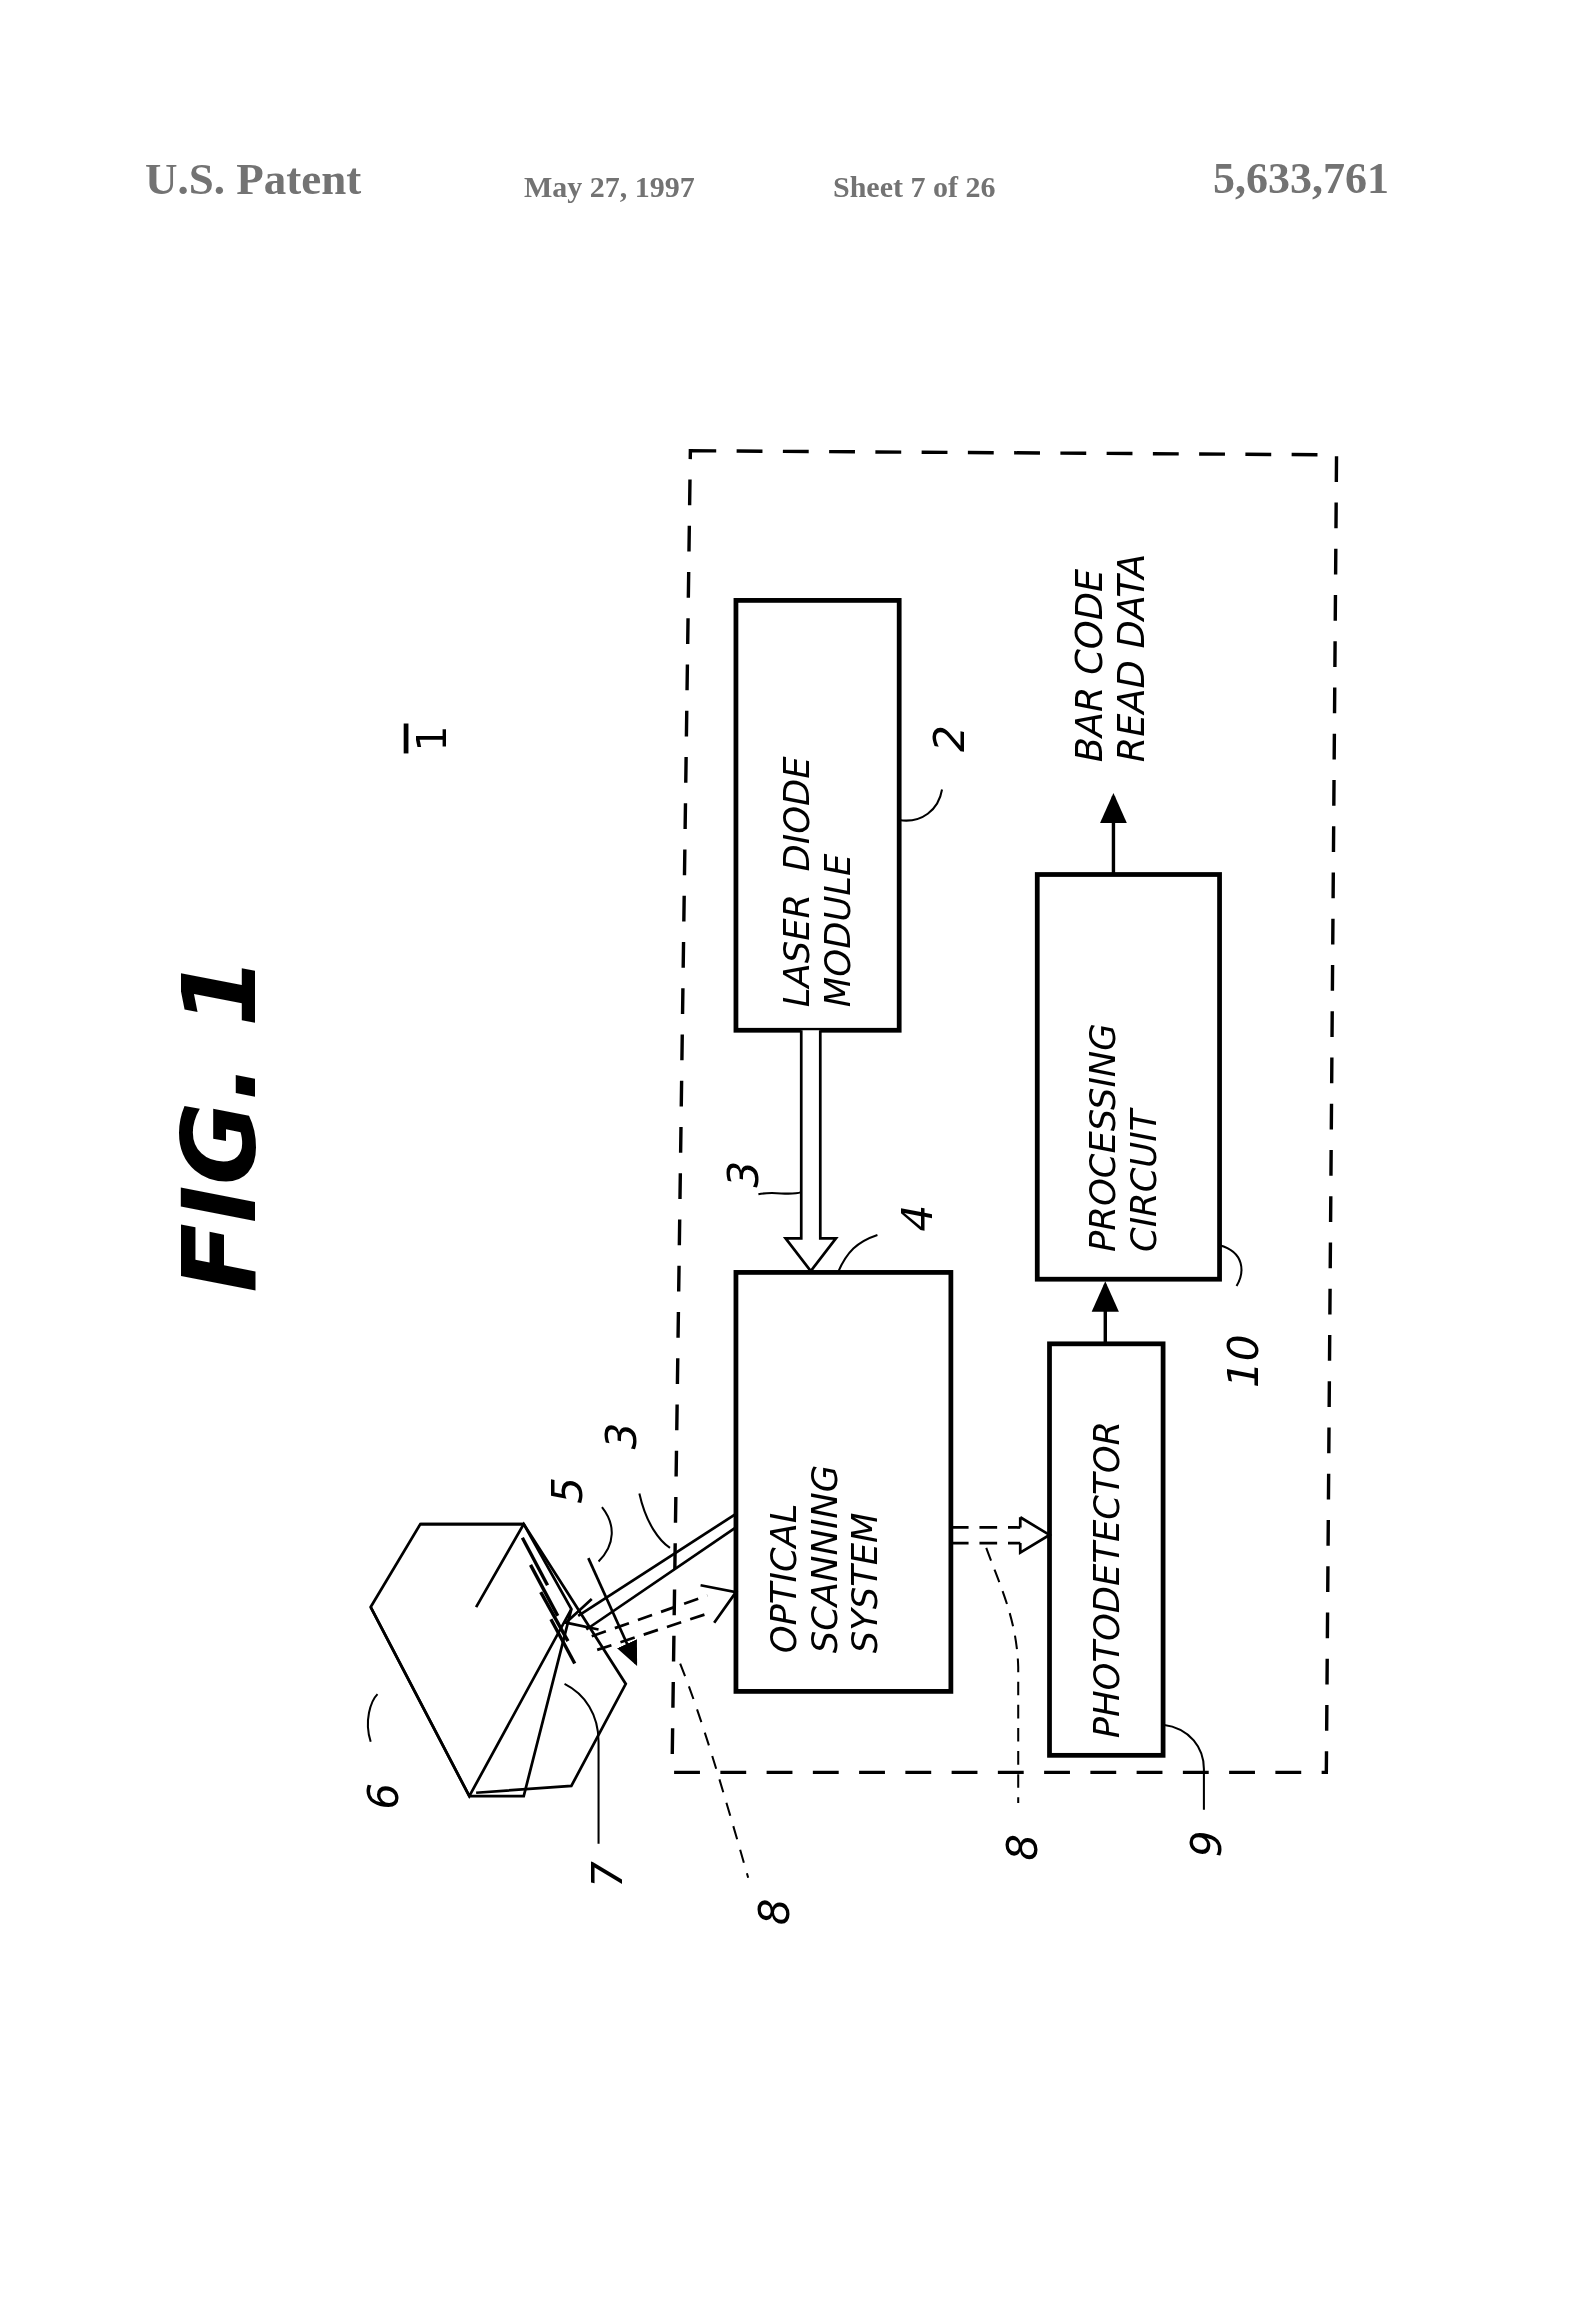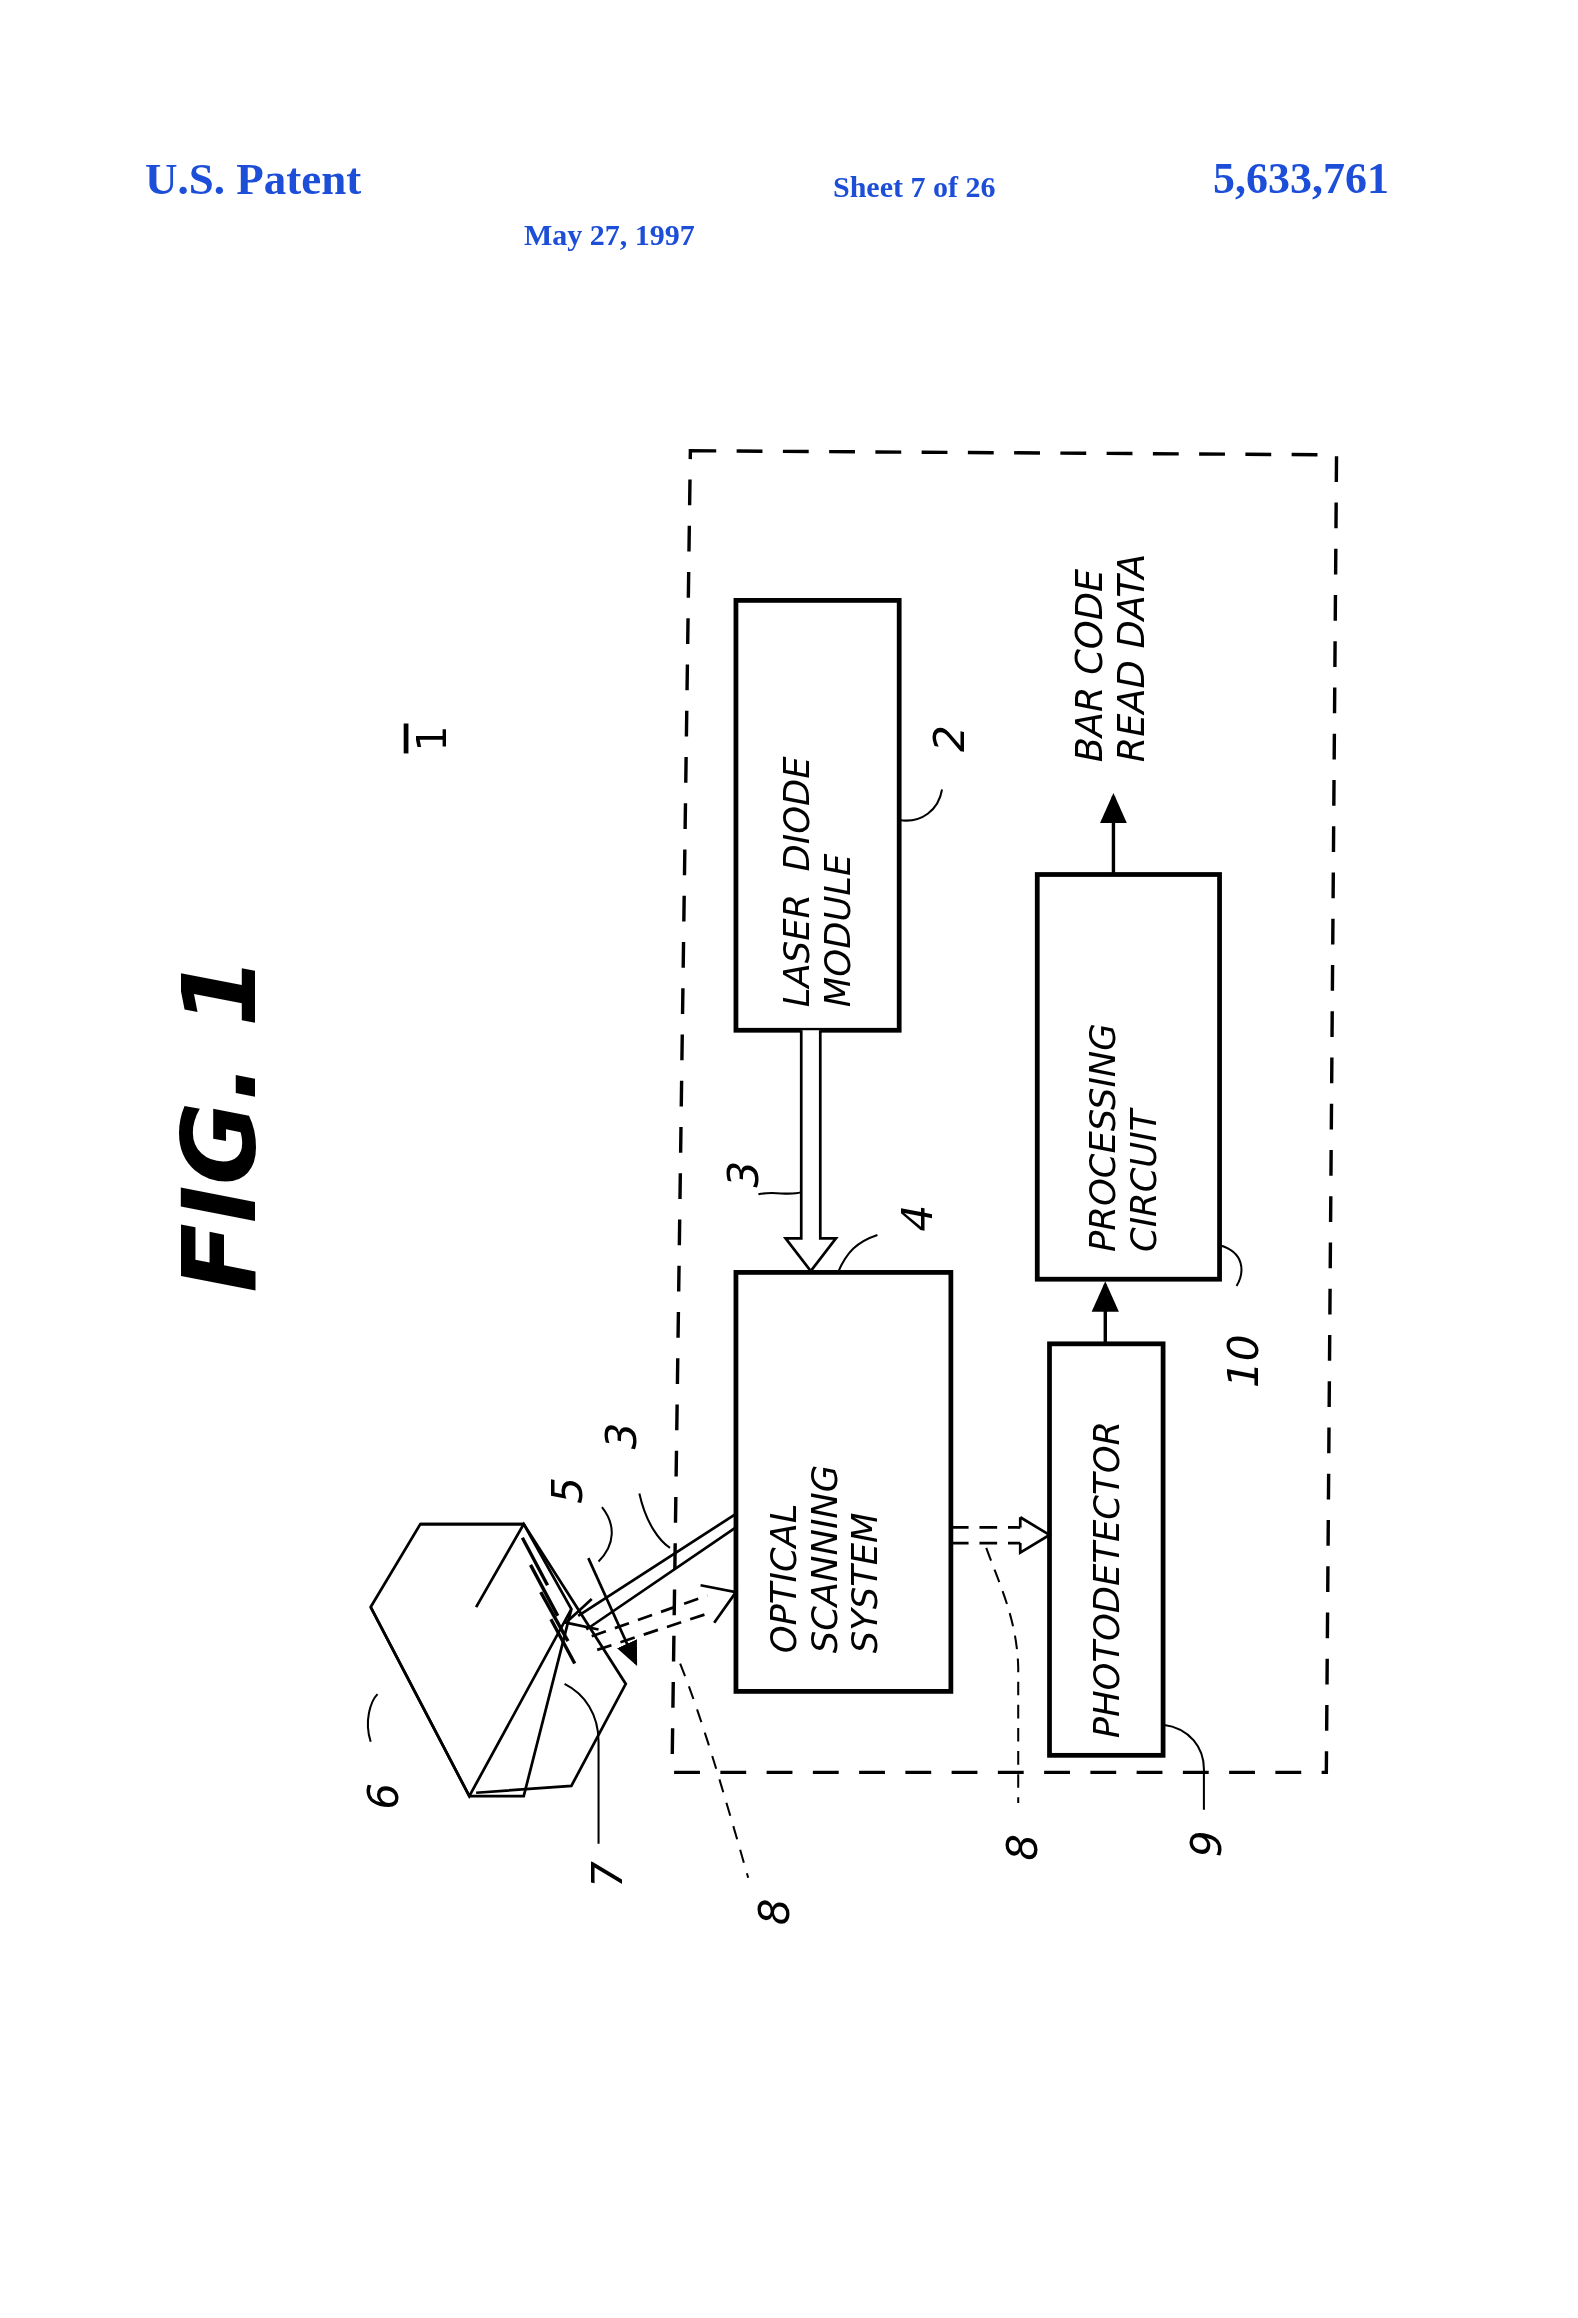"U.S. Patent" .hdr { color: #1d4ed8 -> #737373 }
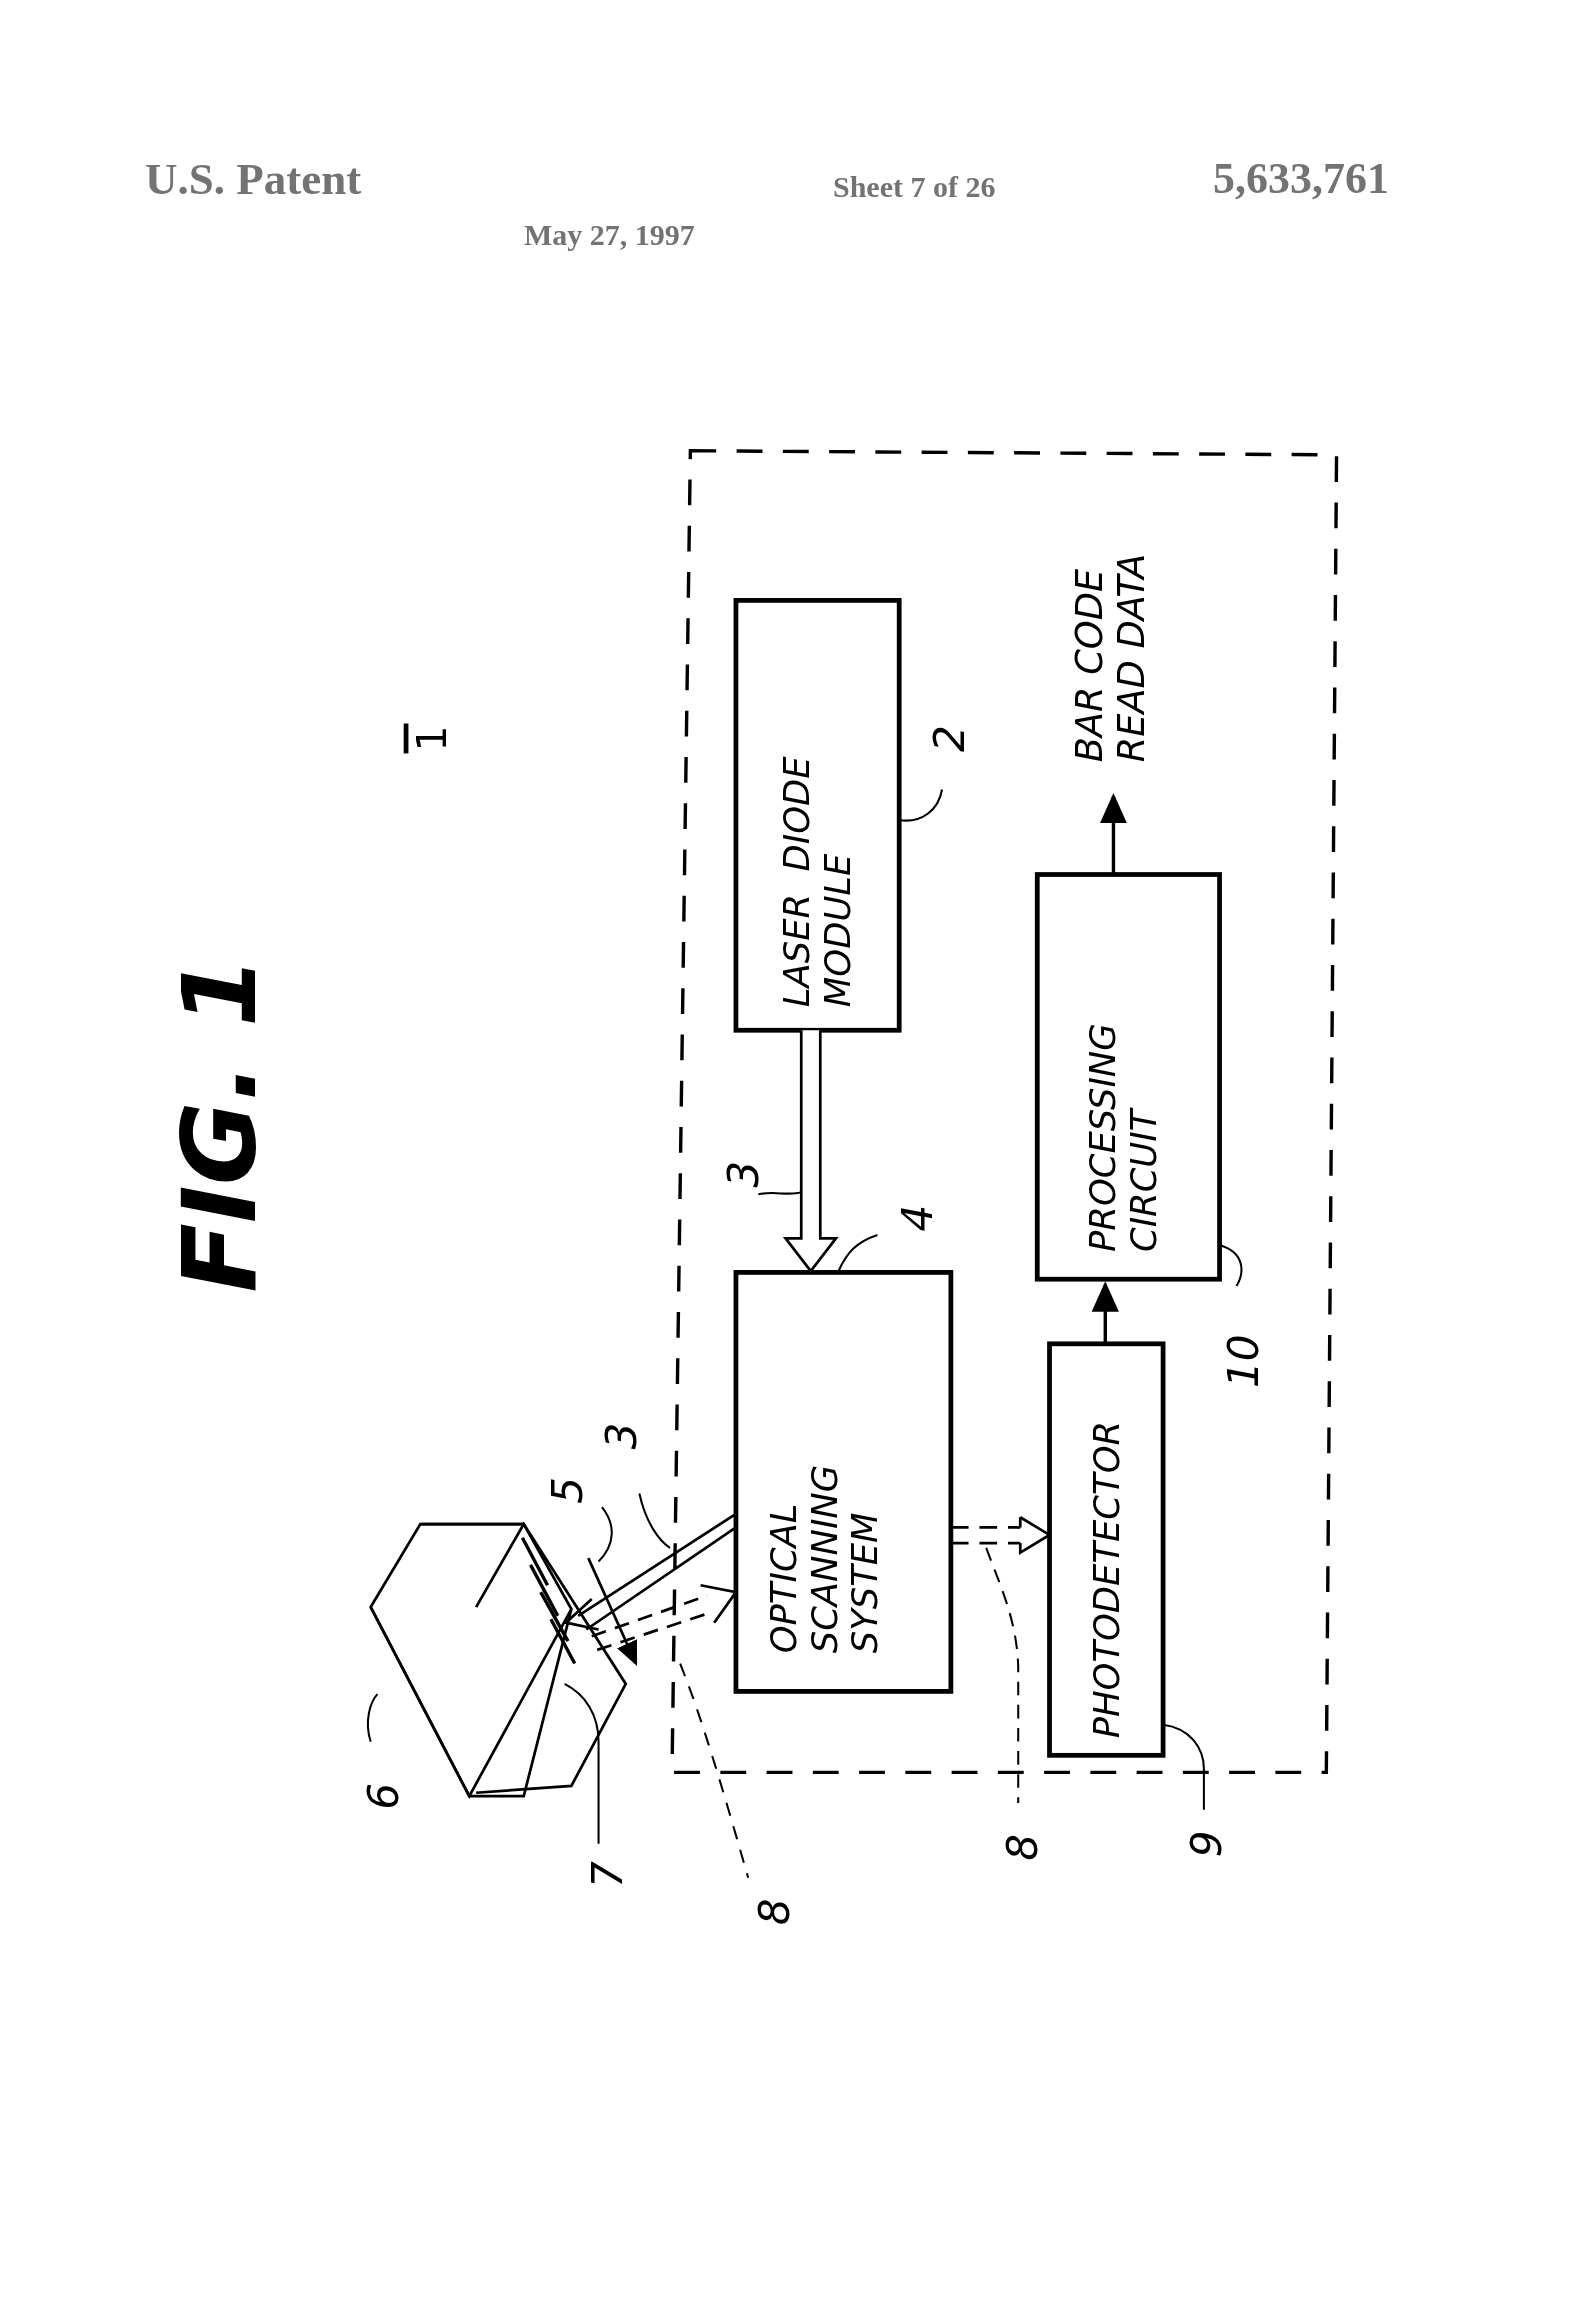"May 27, 1997" #h-date { margin-top: 48px -> none }
